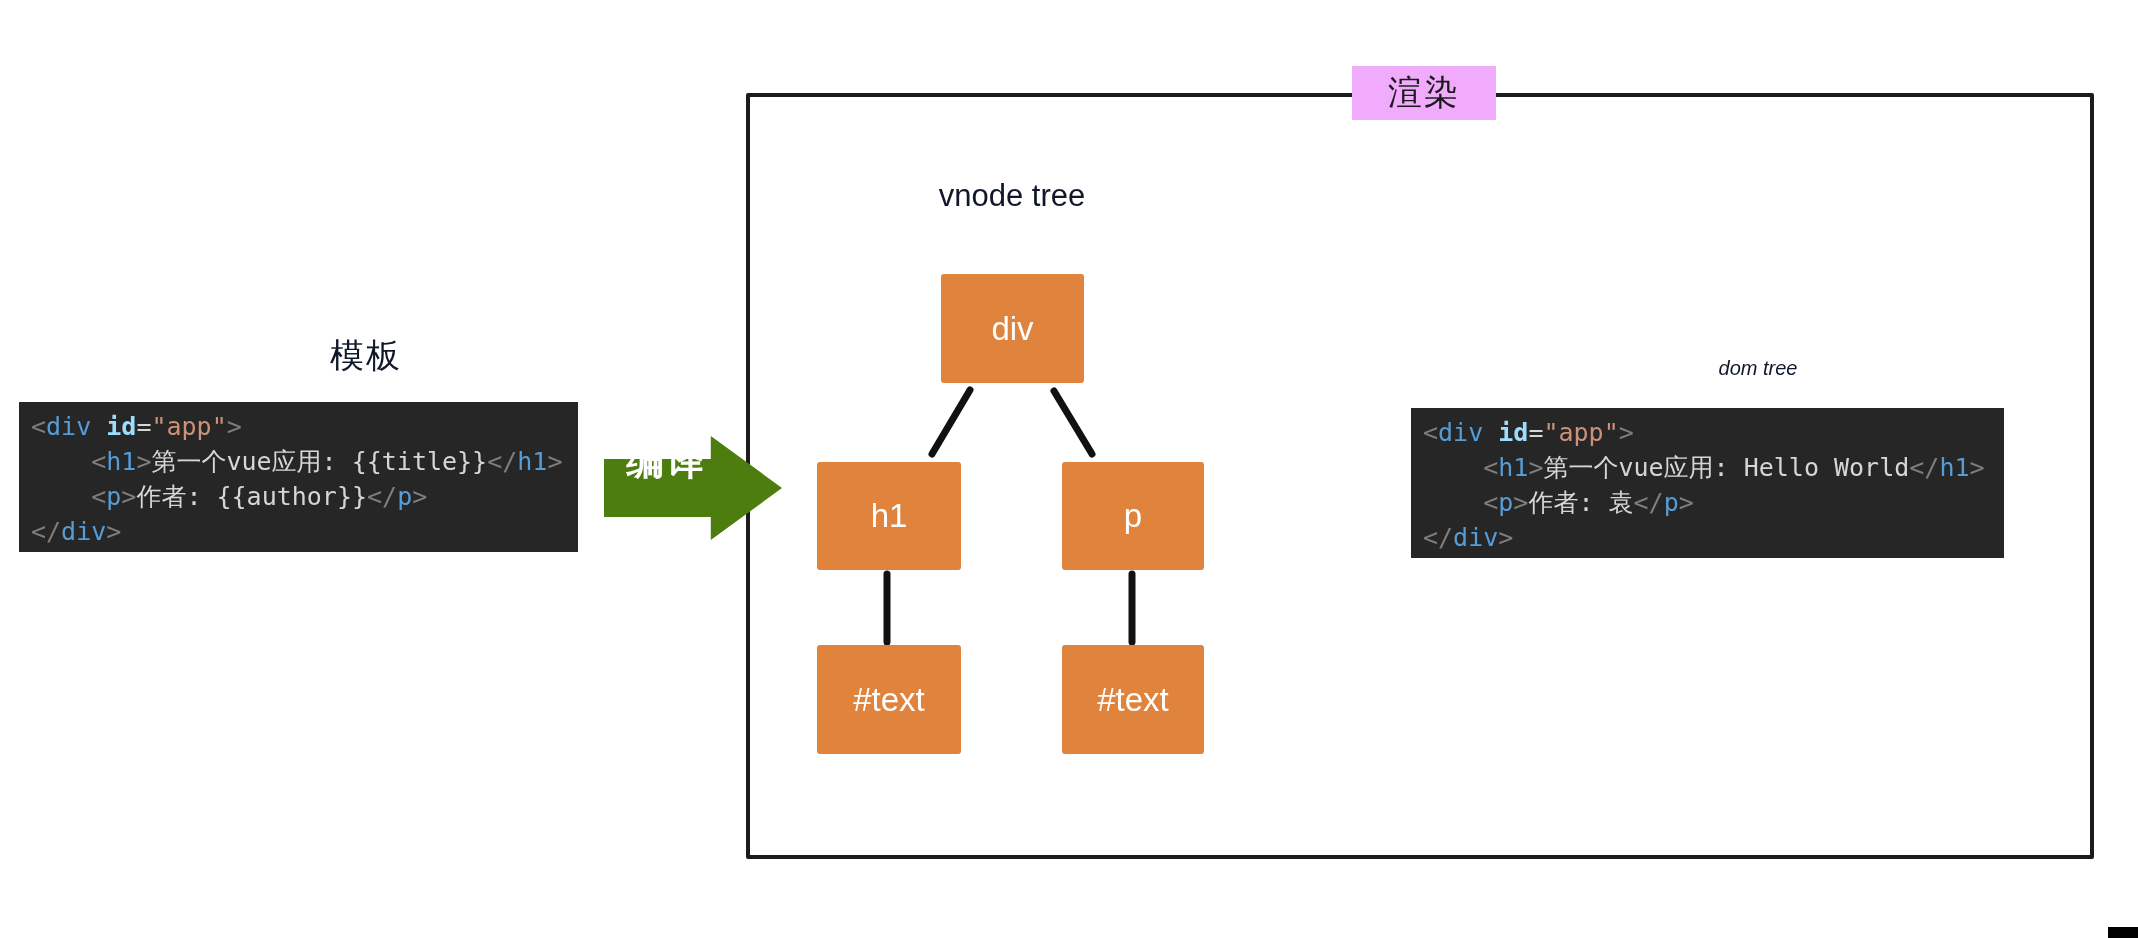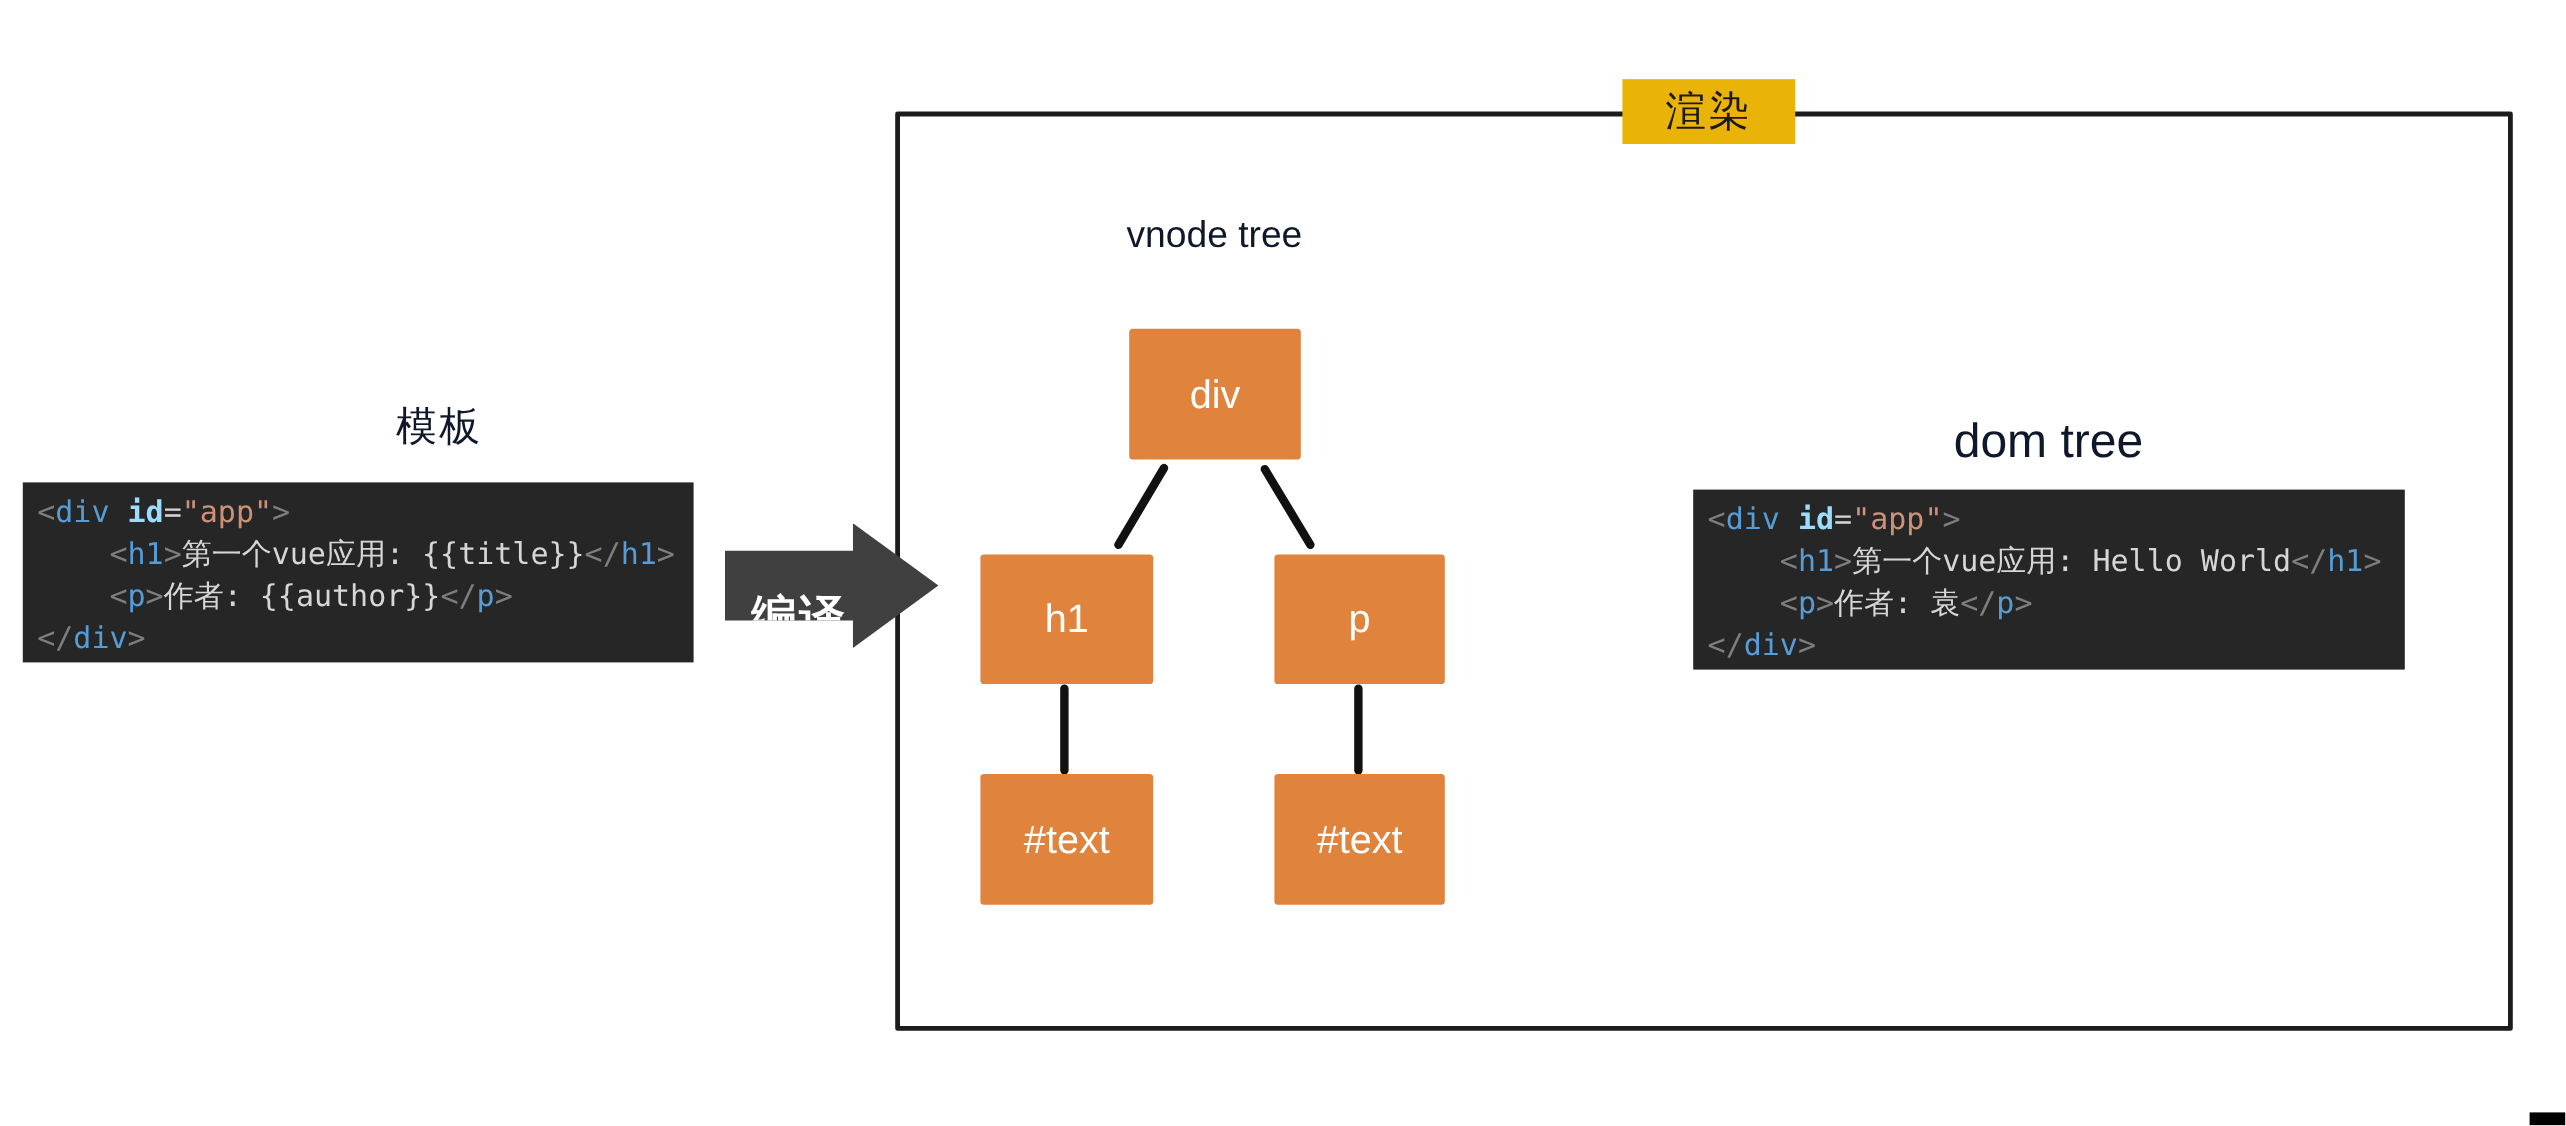"渲染" .render-box-title { background: #eab308 -> #f0abfc }
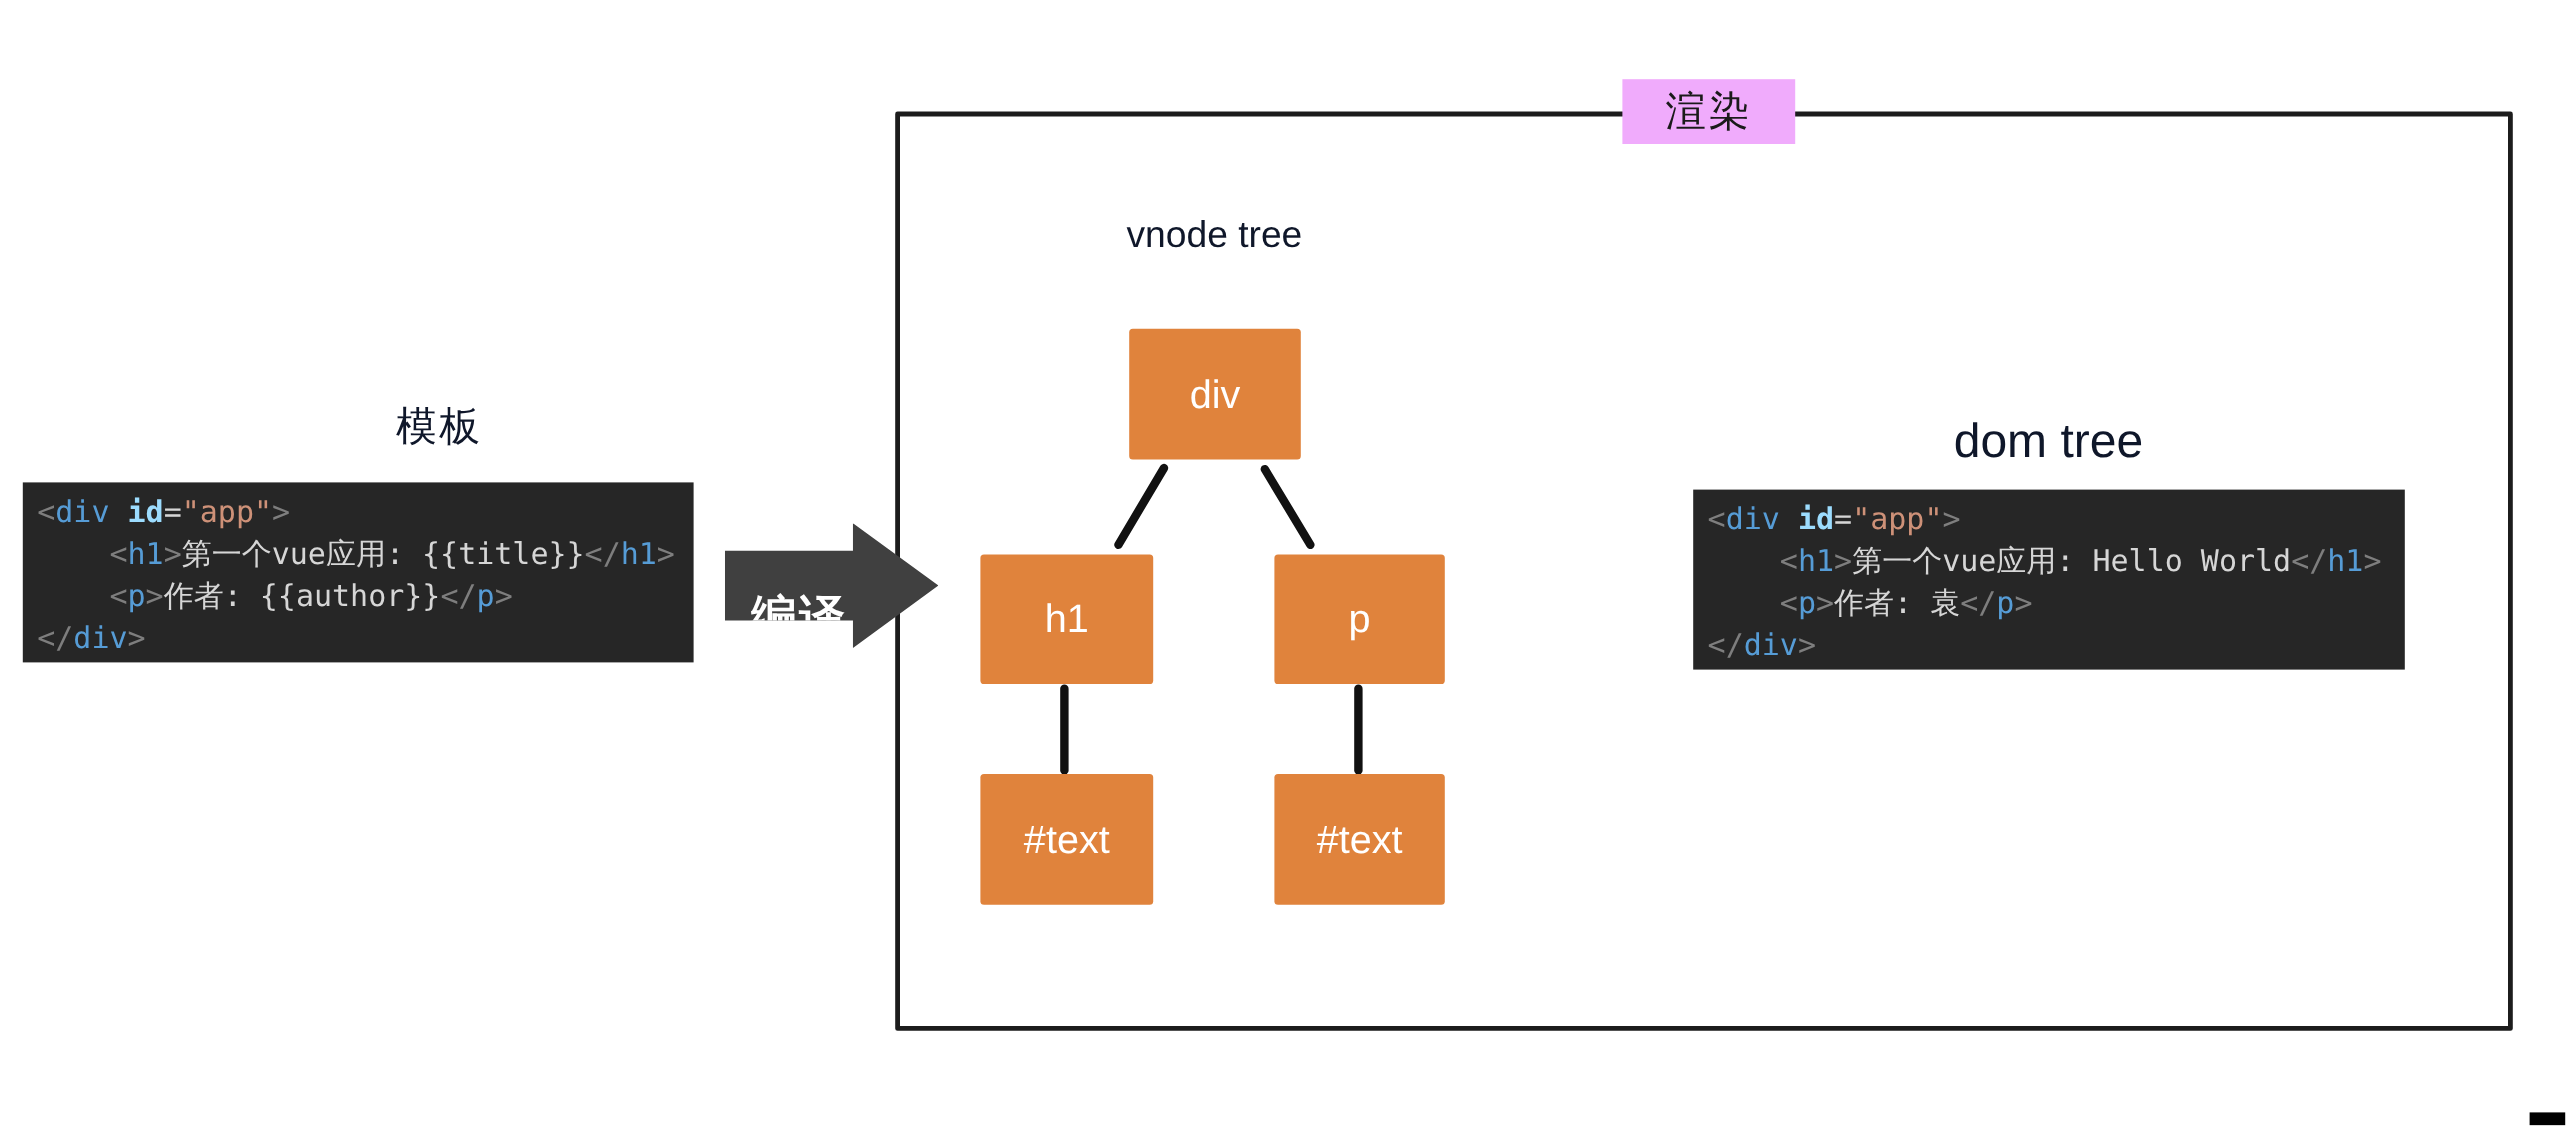"dom tree" .label-dom-tree { font-size: 40px -> 20px; font-style: none -> italic; left: 957px -> 1008px }
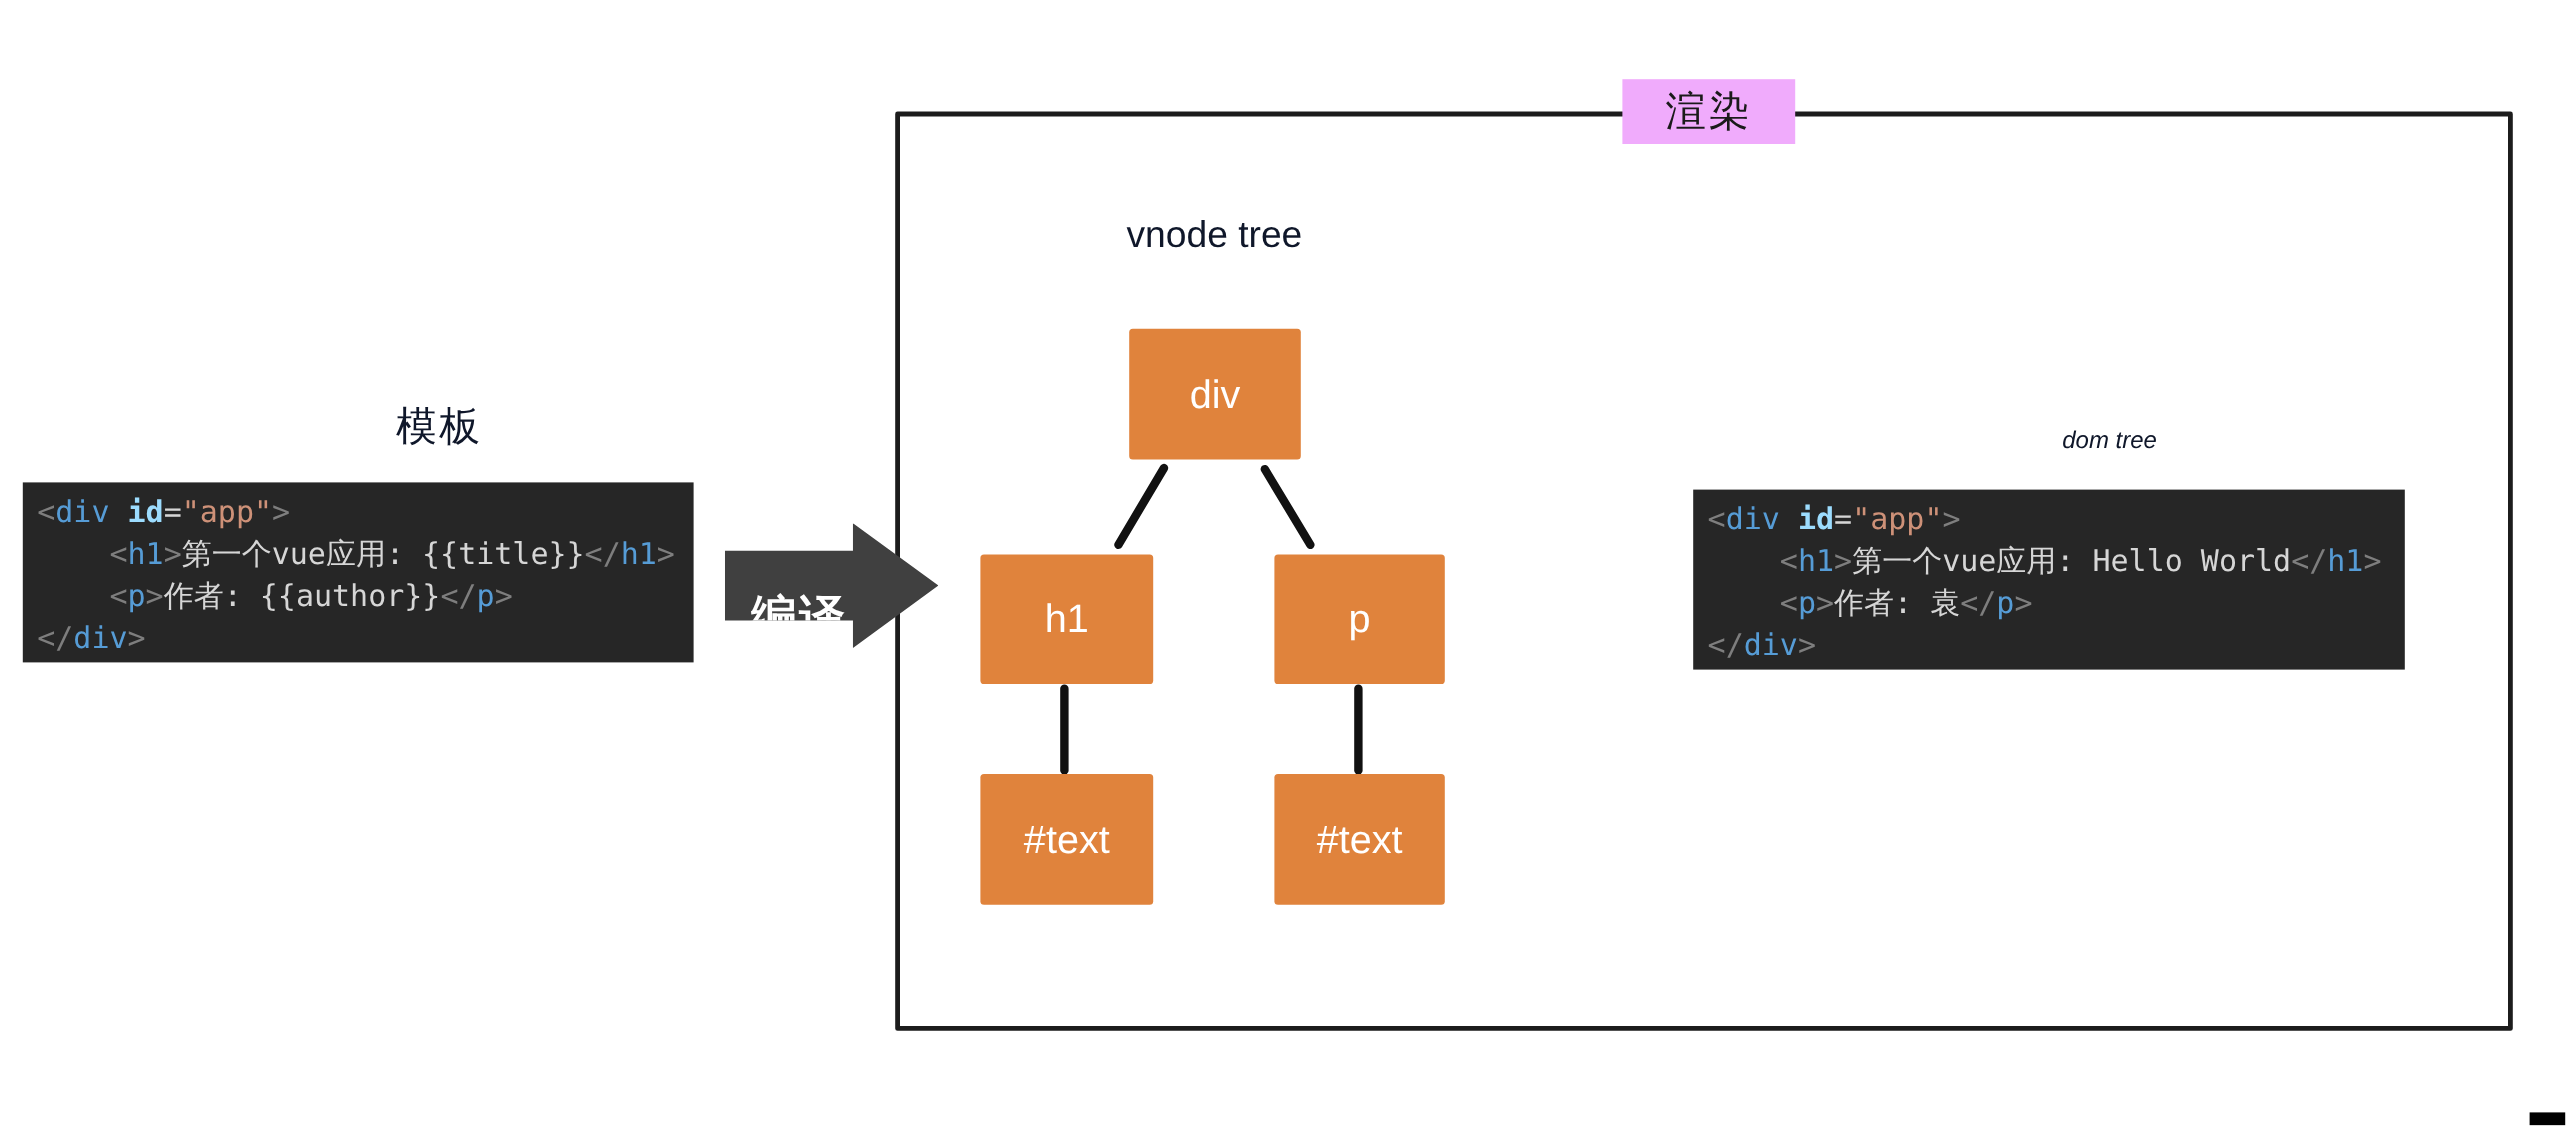"编译" .block-arrow { align-items: flex-end -> flex-start; background: #404040 -> #4d7c0f }
